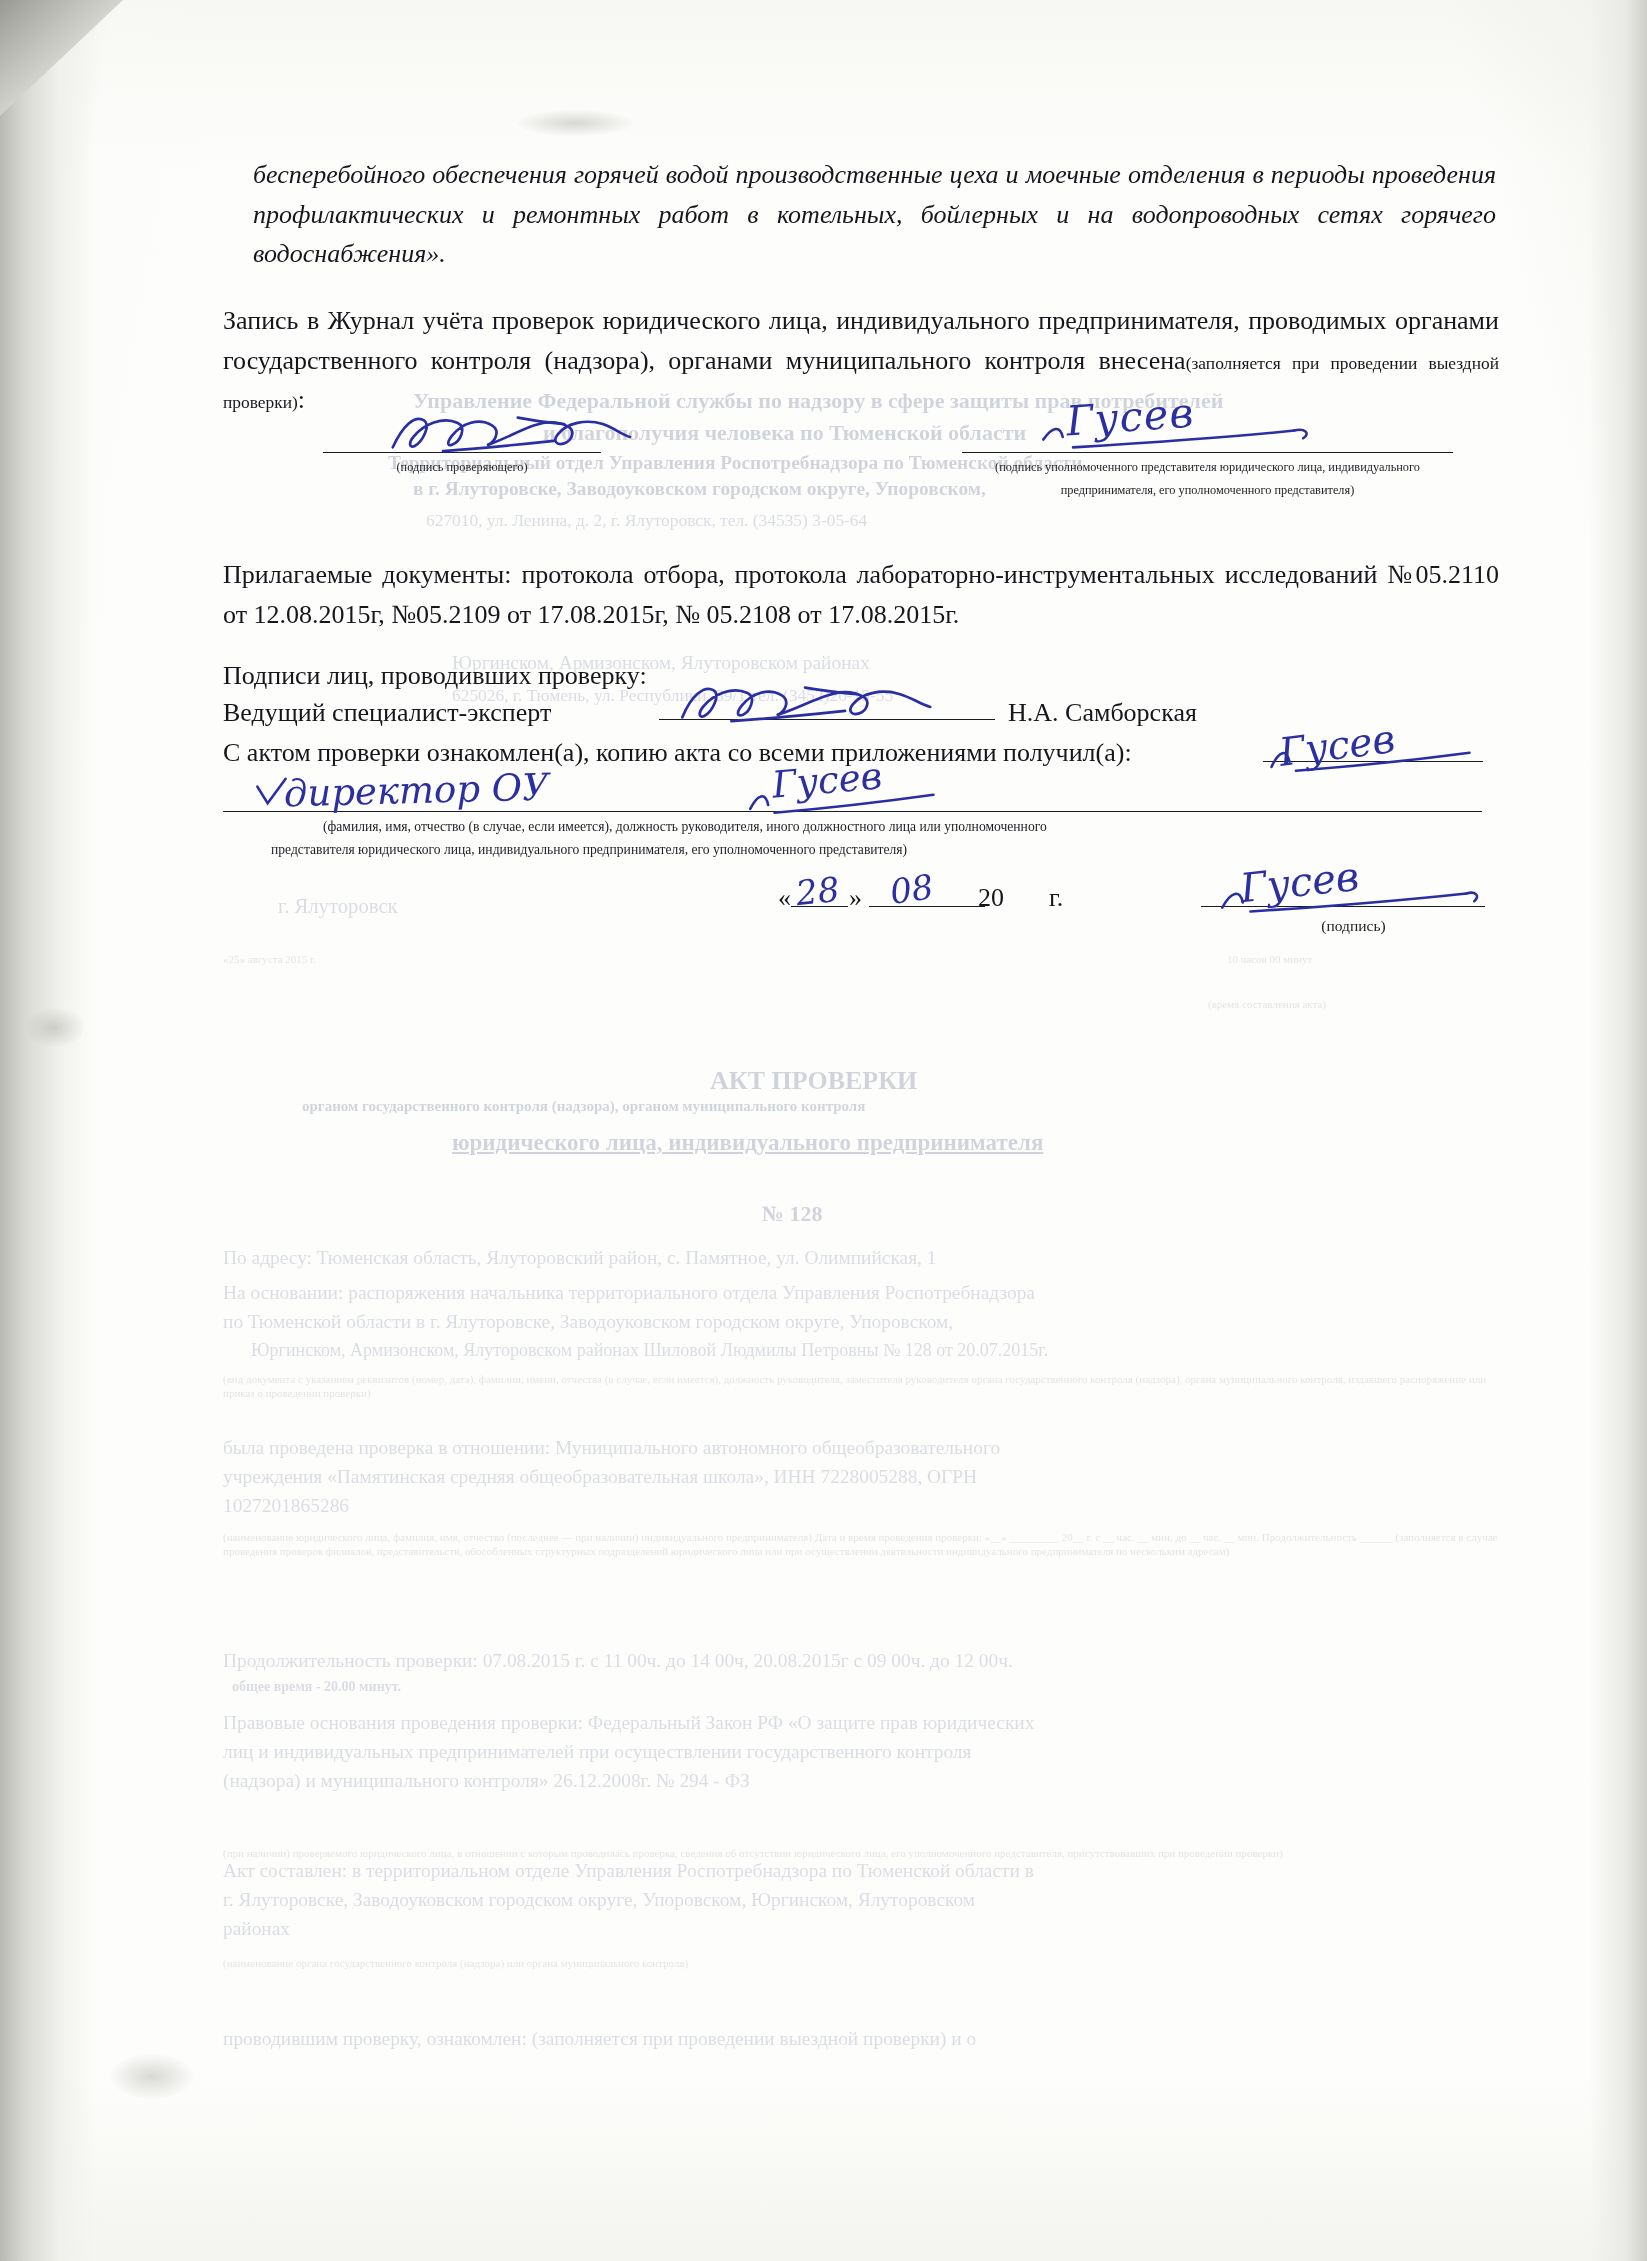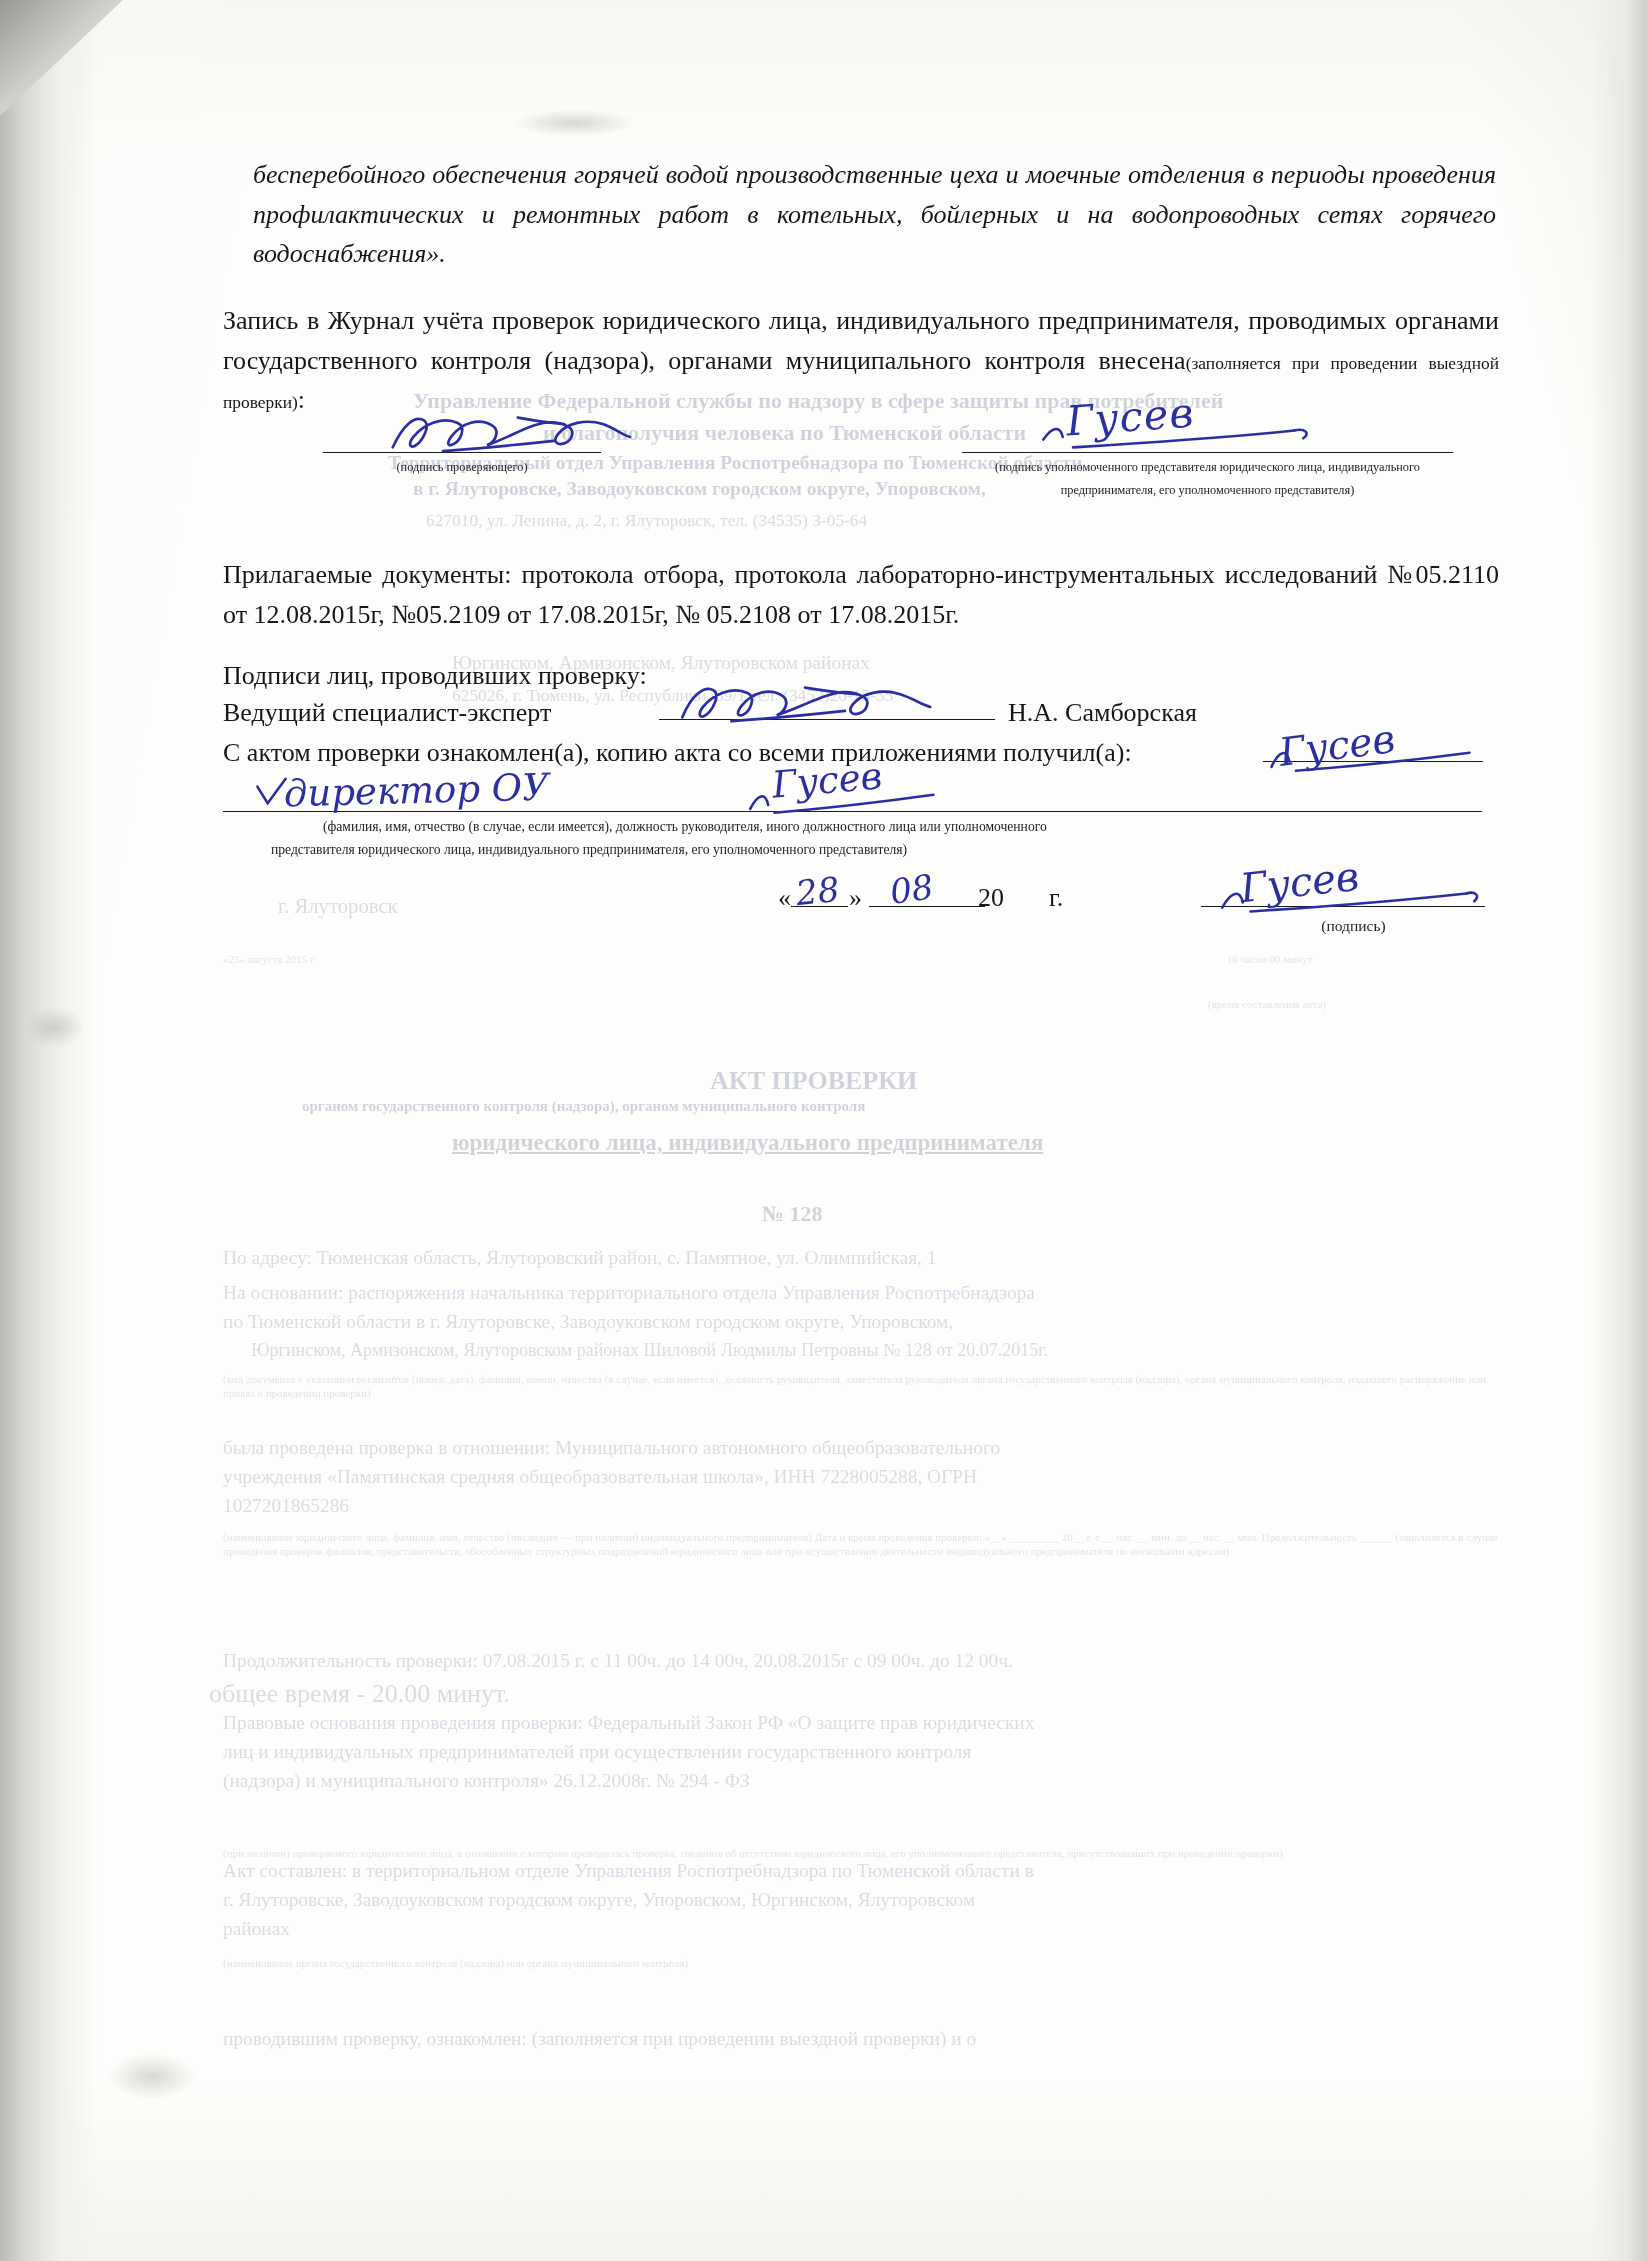"общее время - 20.00 минут." div.ghost { font-size: 26px -> 14px; font-weight: none -> bold; left: 209px -> 232px }
